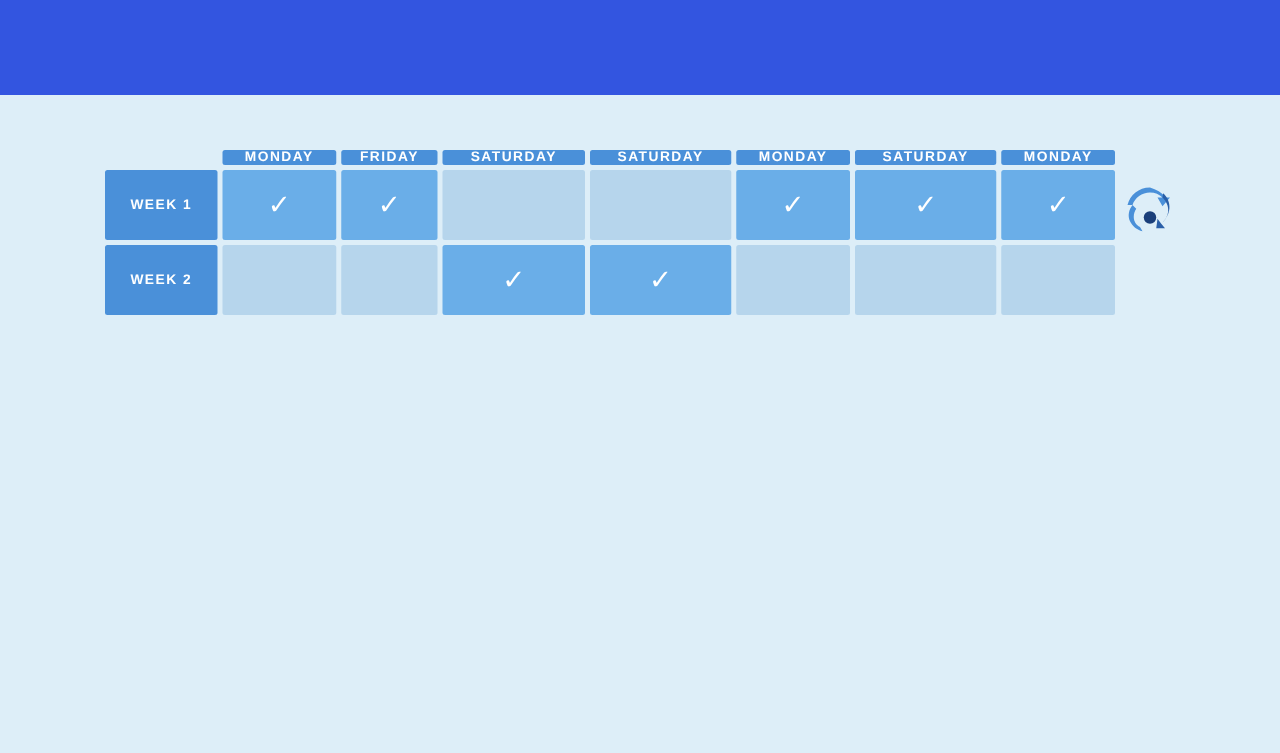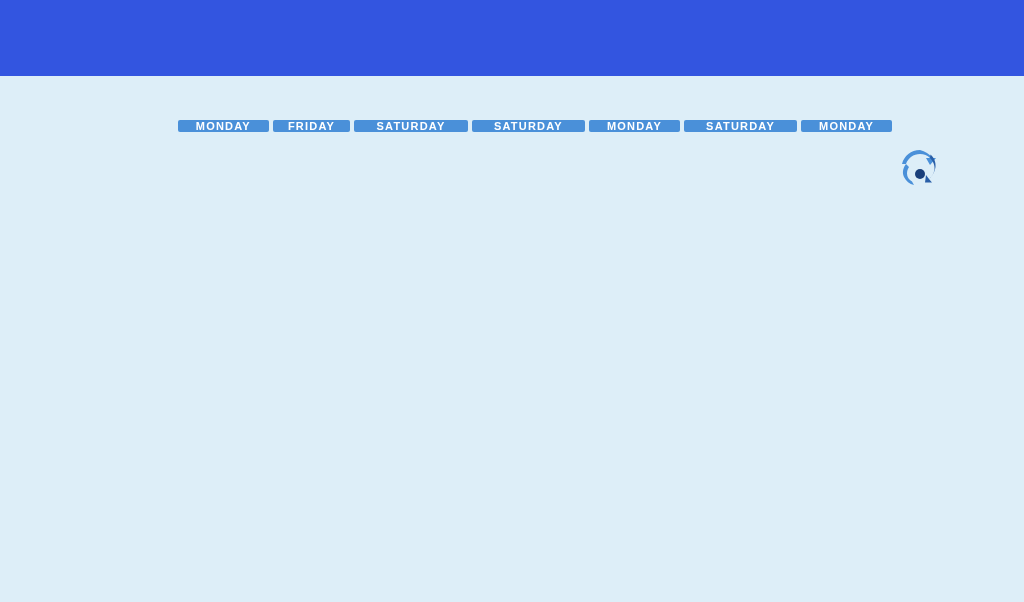"WEEK 1" tr { html: none -> <tr> <th>WEEK 1</th> <td><span>✓</span></td> <td><span>✓</span></td> <td></td> <td></td> <td><span>✓</span></td> <td><span>✓</span></td> <td><span>✓</span></td> </tr> }
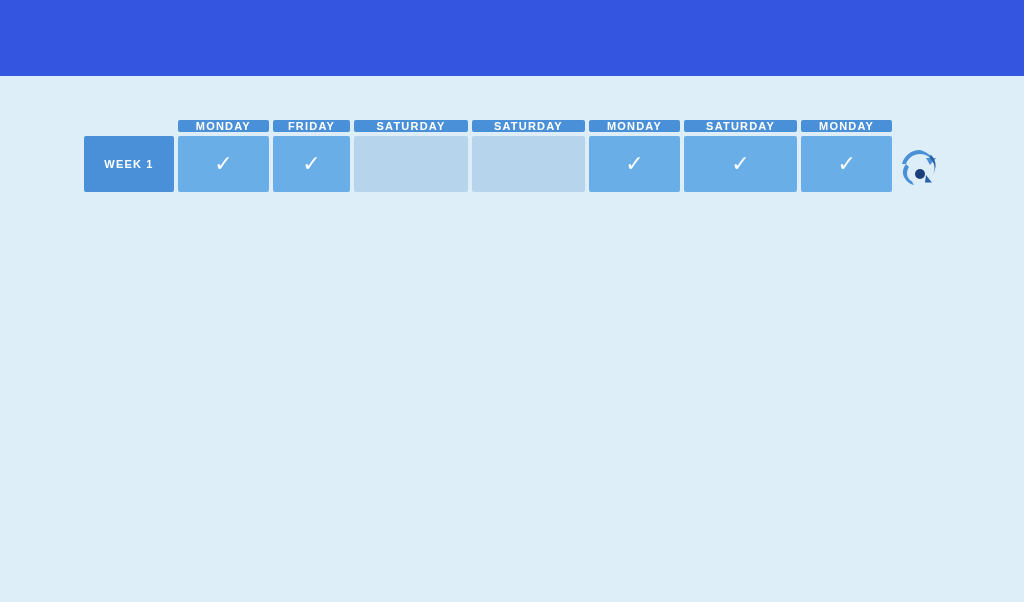"WEEK 2" tr { html: none -> <tr> <th>WEEK 2</th> <td></td> <td></td> <td><span>✓</span></td> <td><span>✓</span></td> <td></td> <td></td> <td></td> </tr> }
